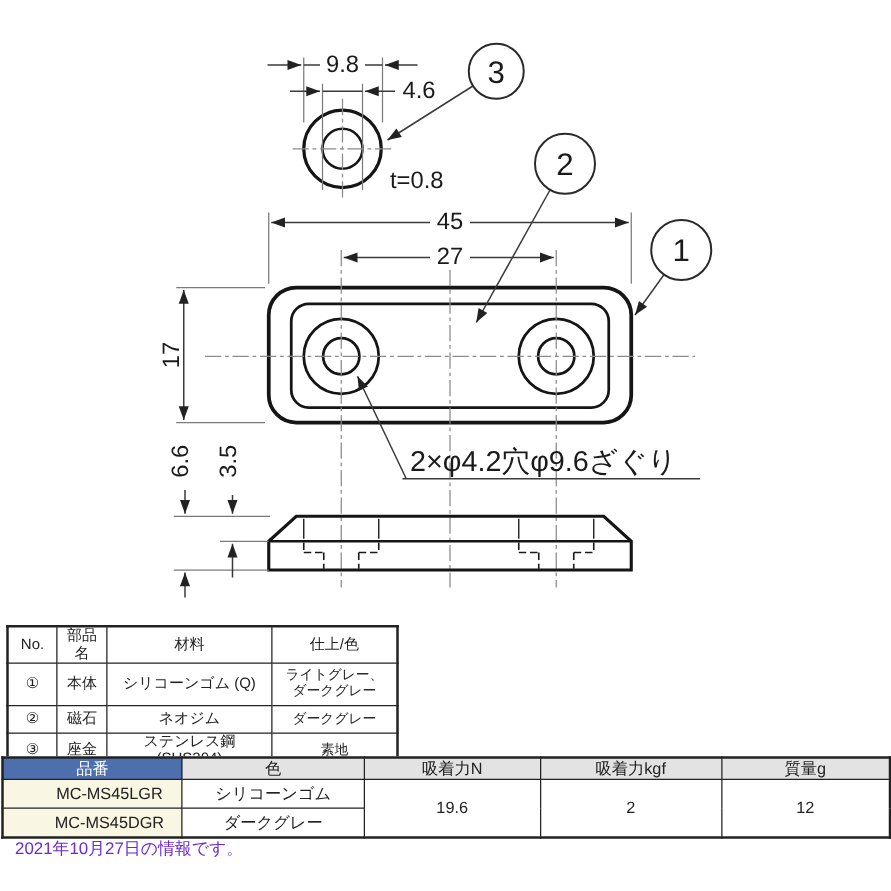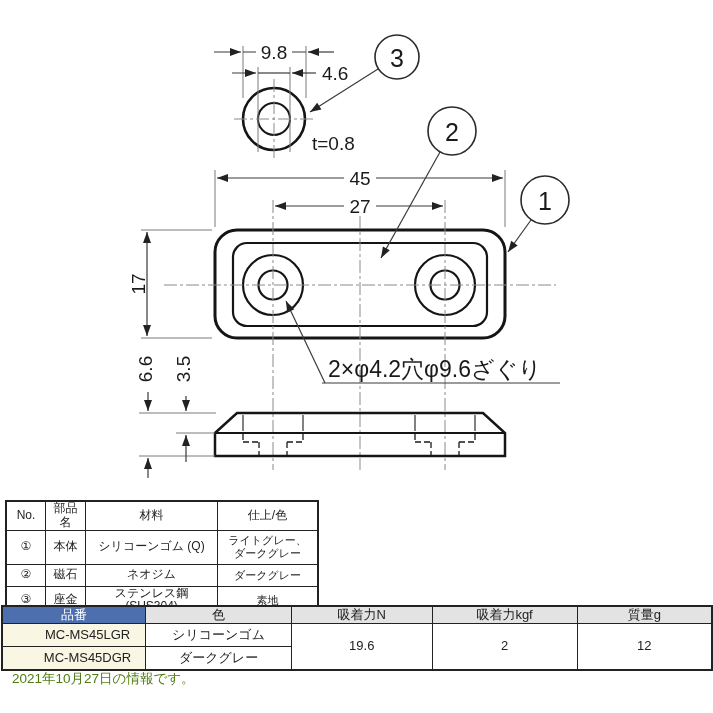"2021年10月27日の情報です。" .footer-note { color: #4d7c0f -> #6d28d9 }
